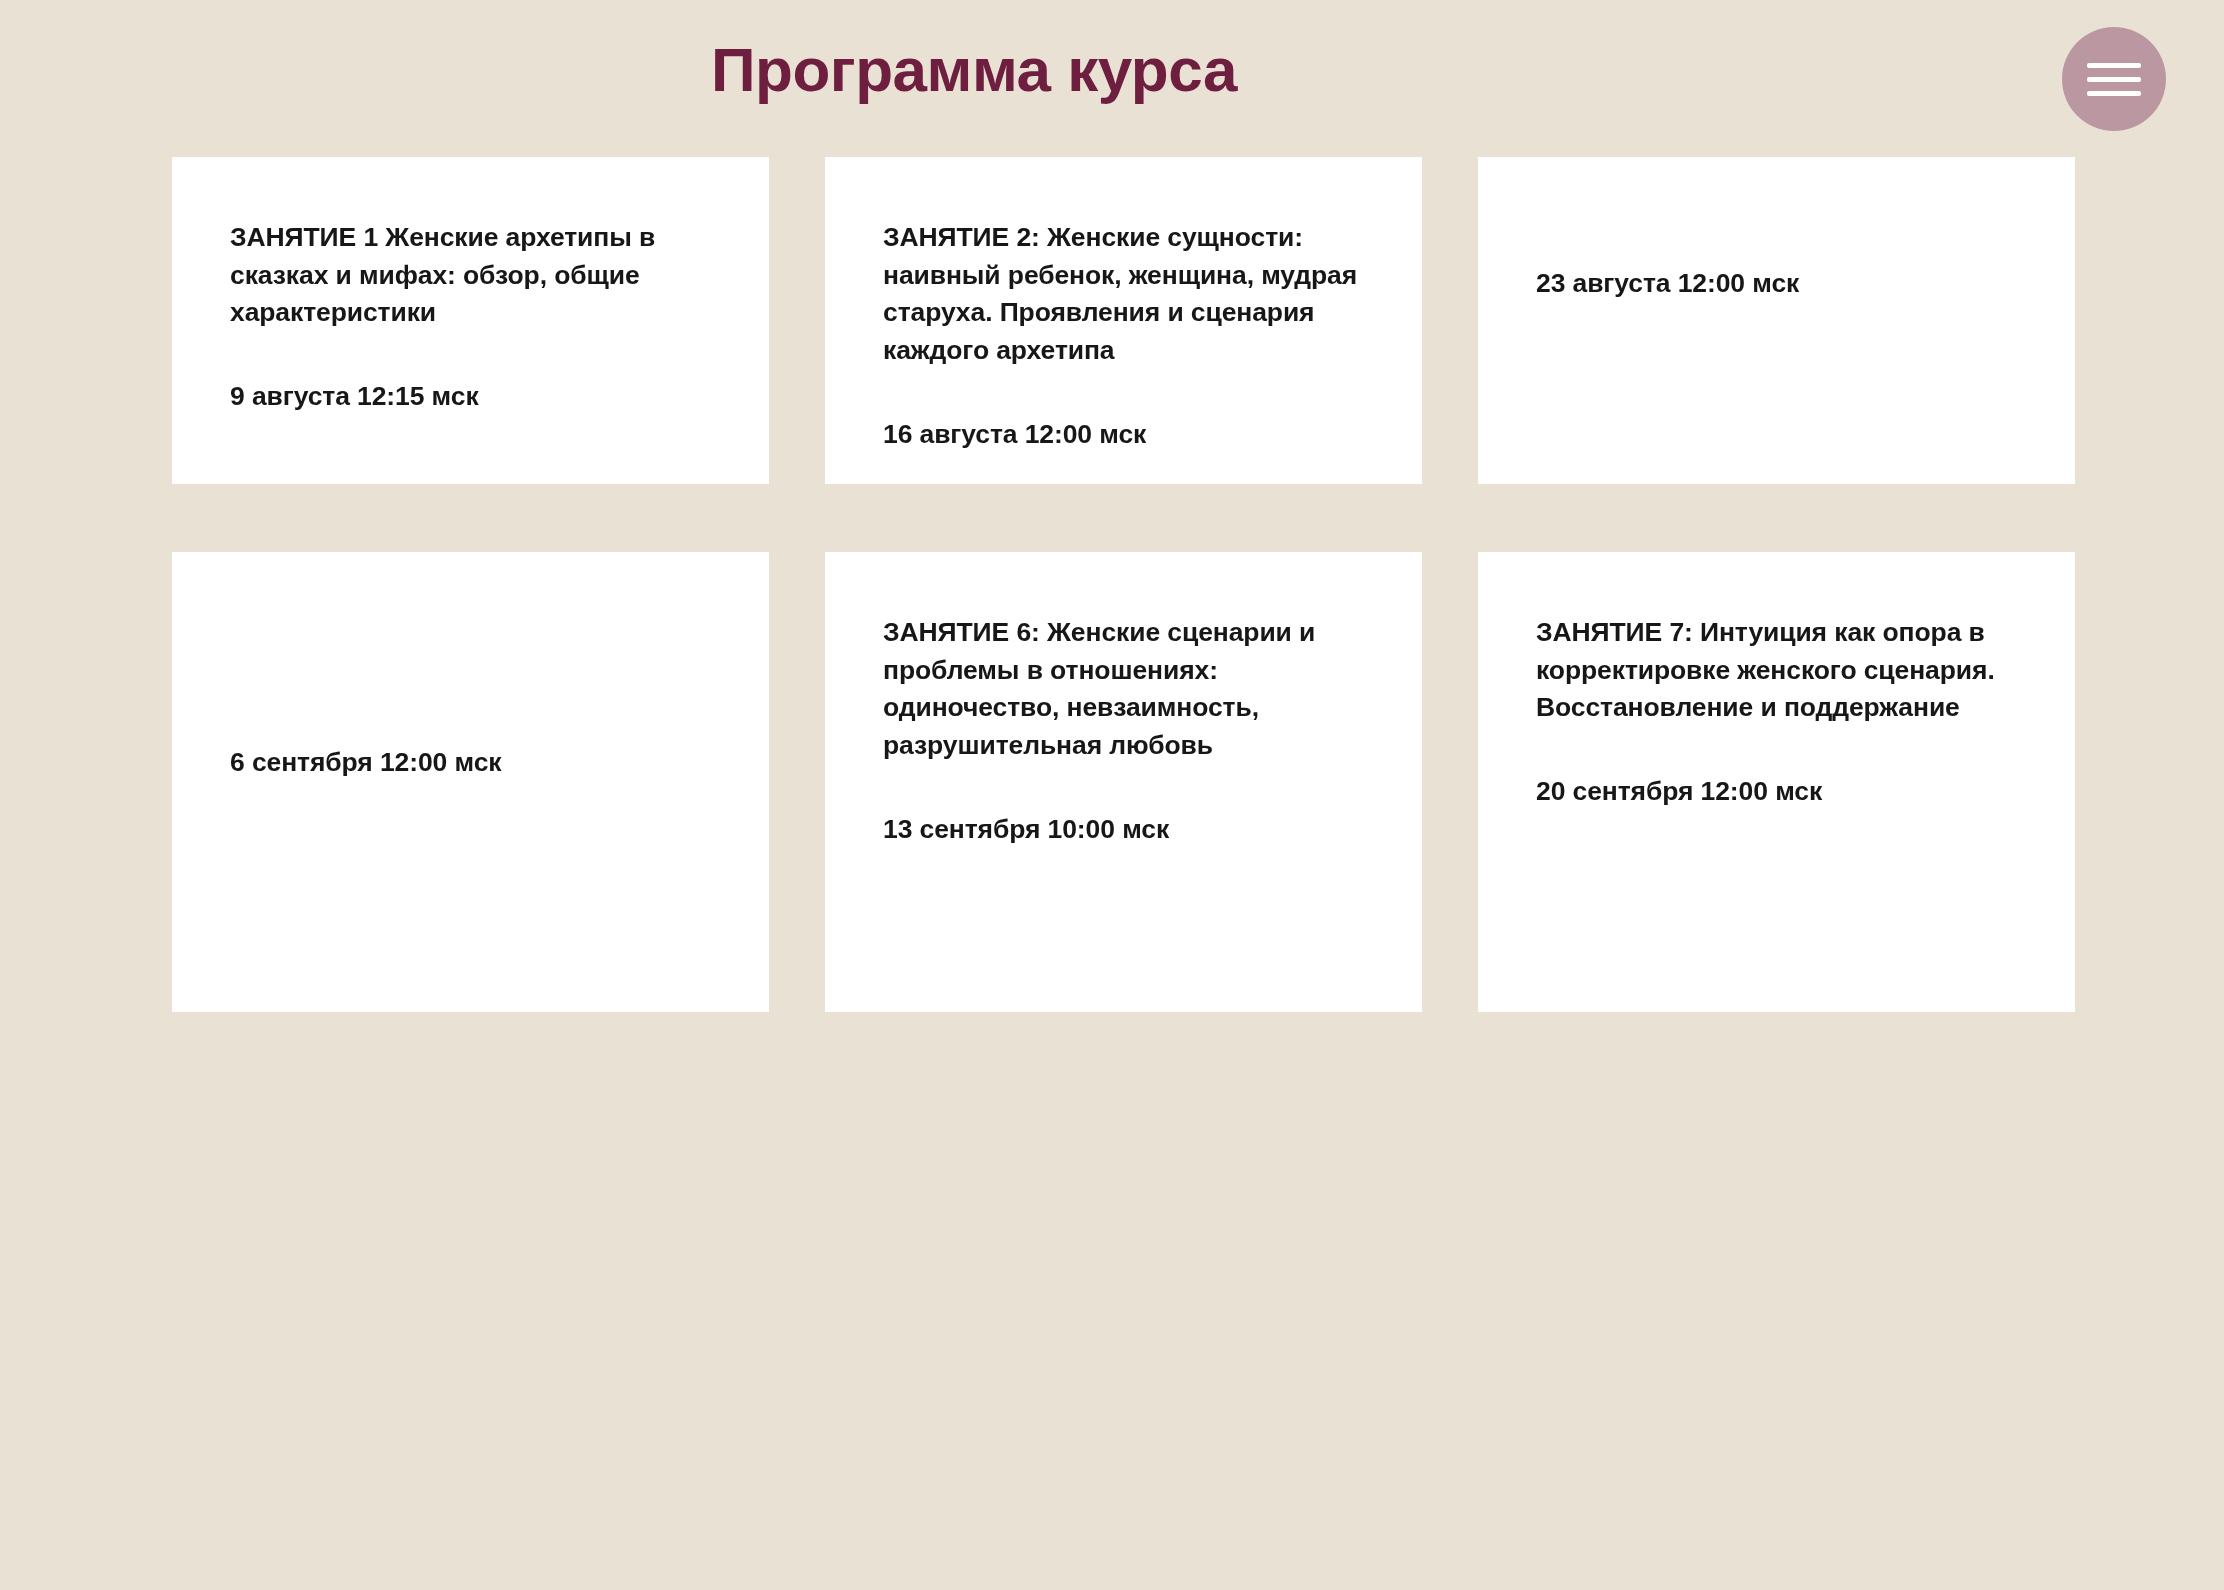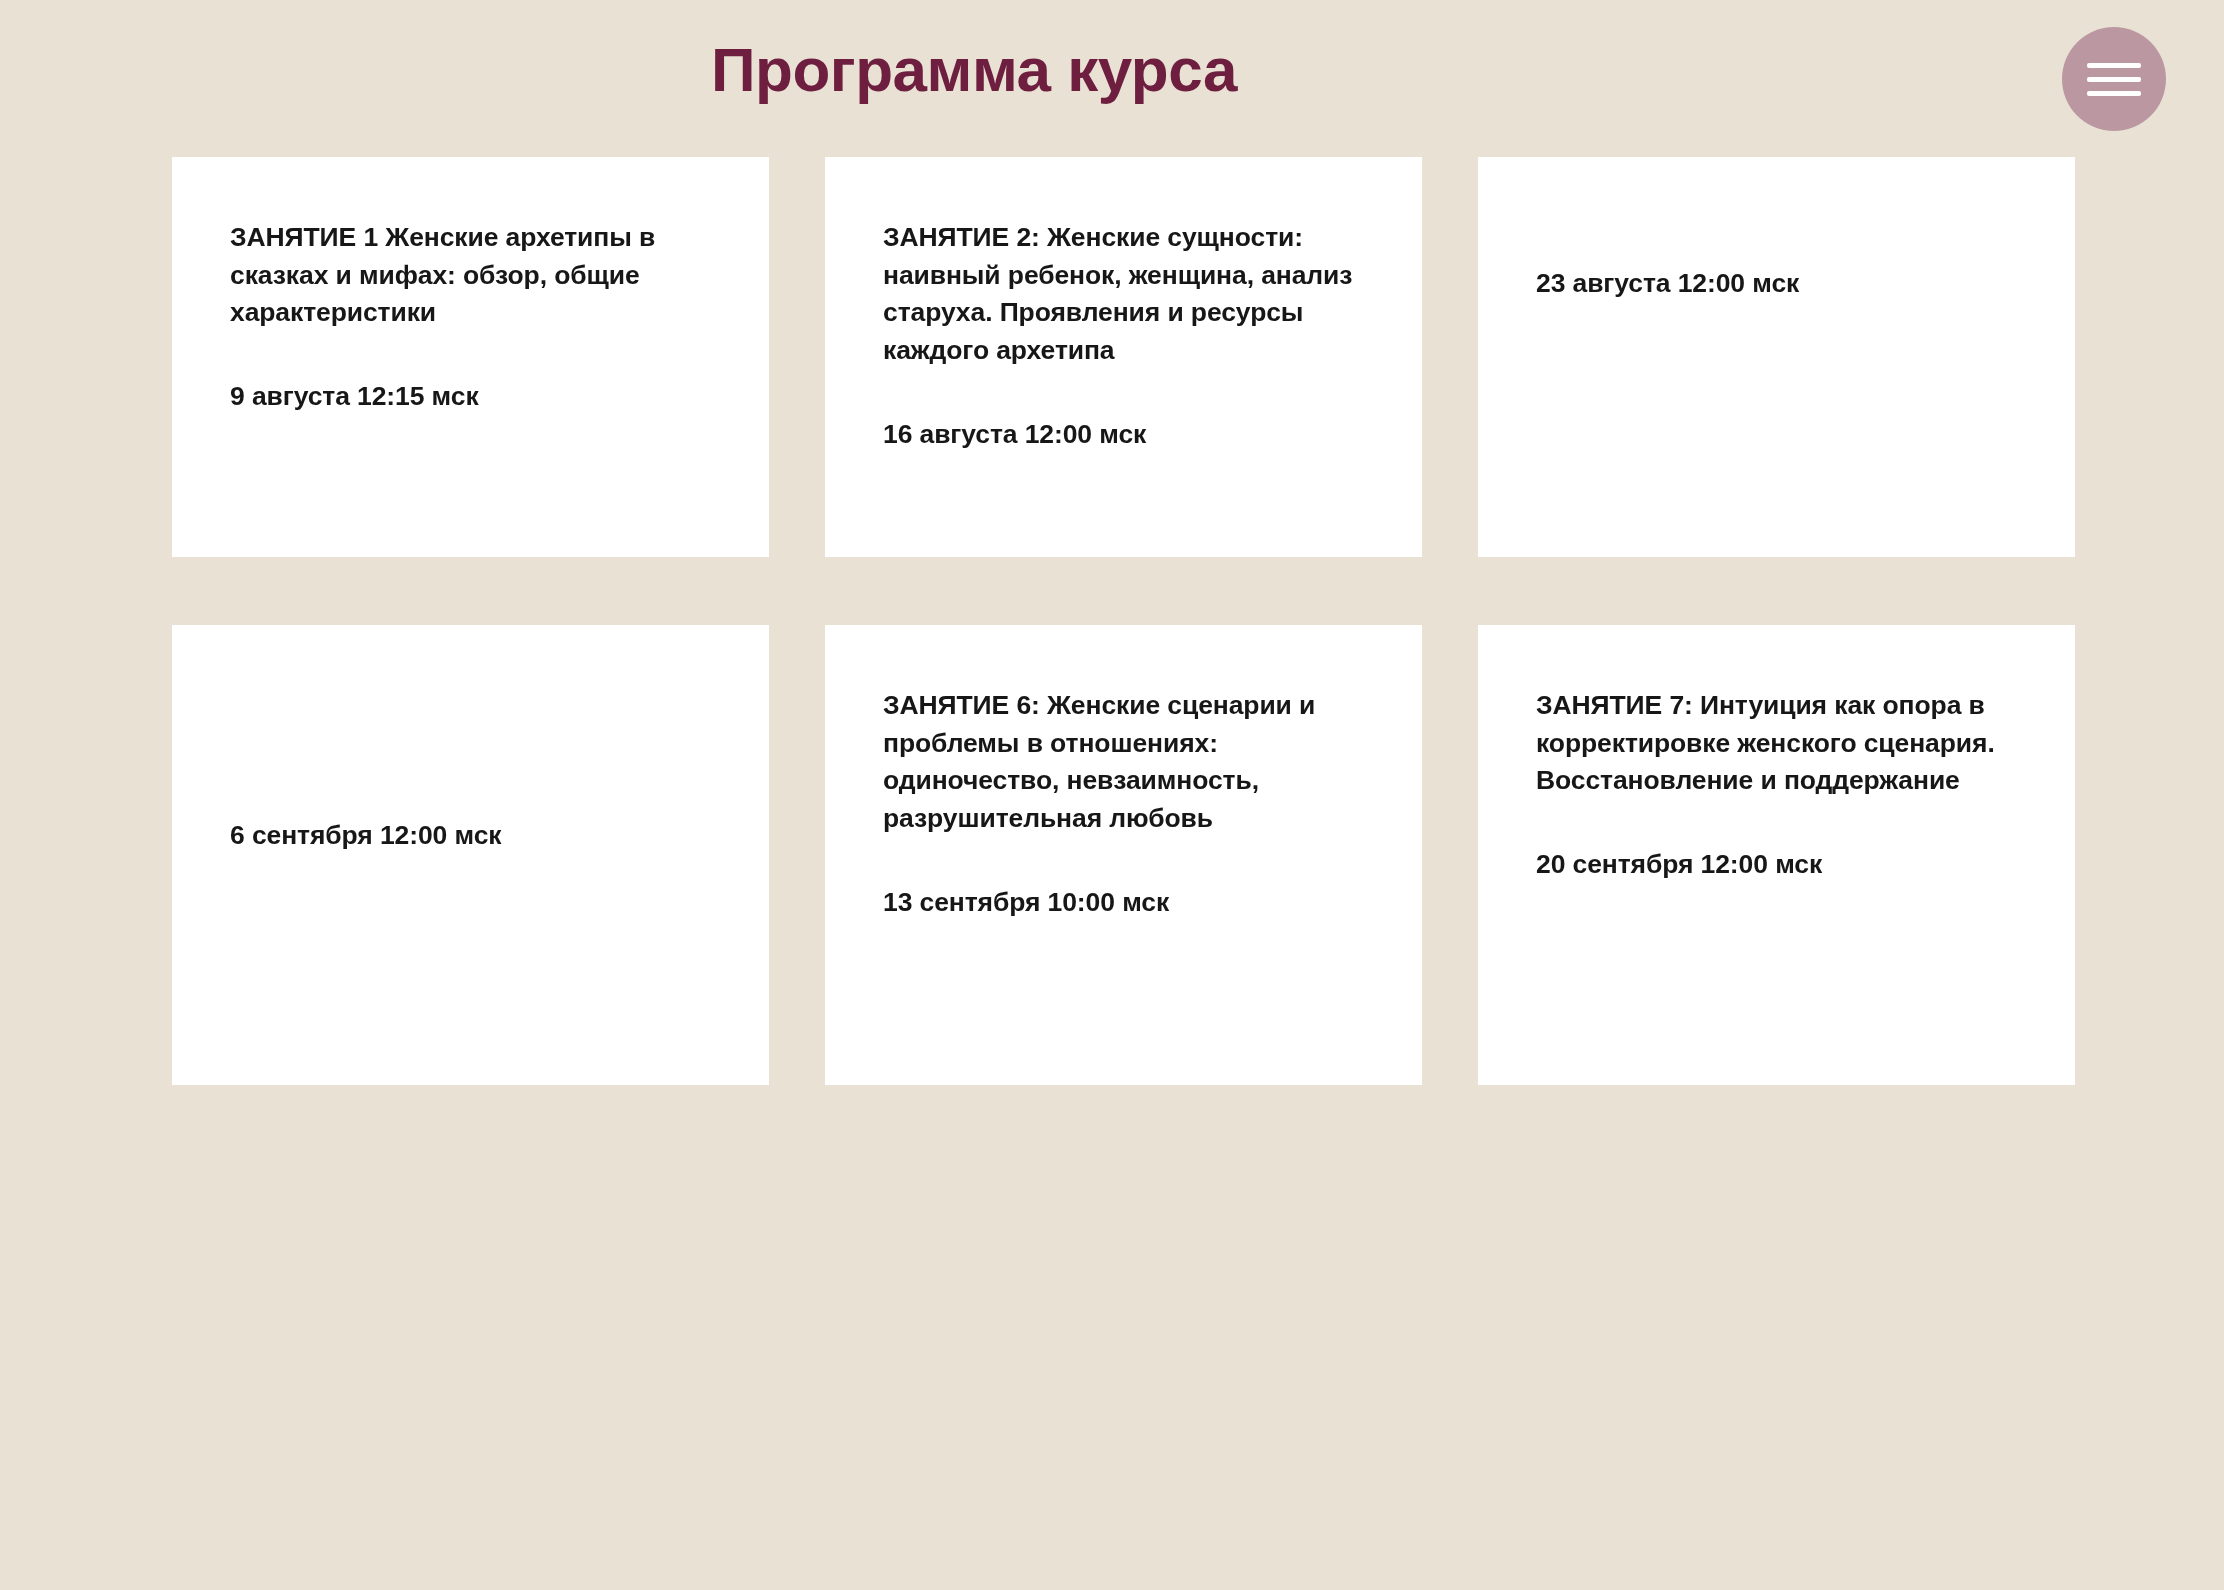"ЗАНЯТИЕ 1 Женские архетипы в" .card-r1 { height: 400px -> 327px }
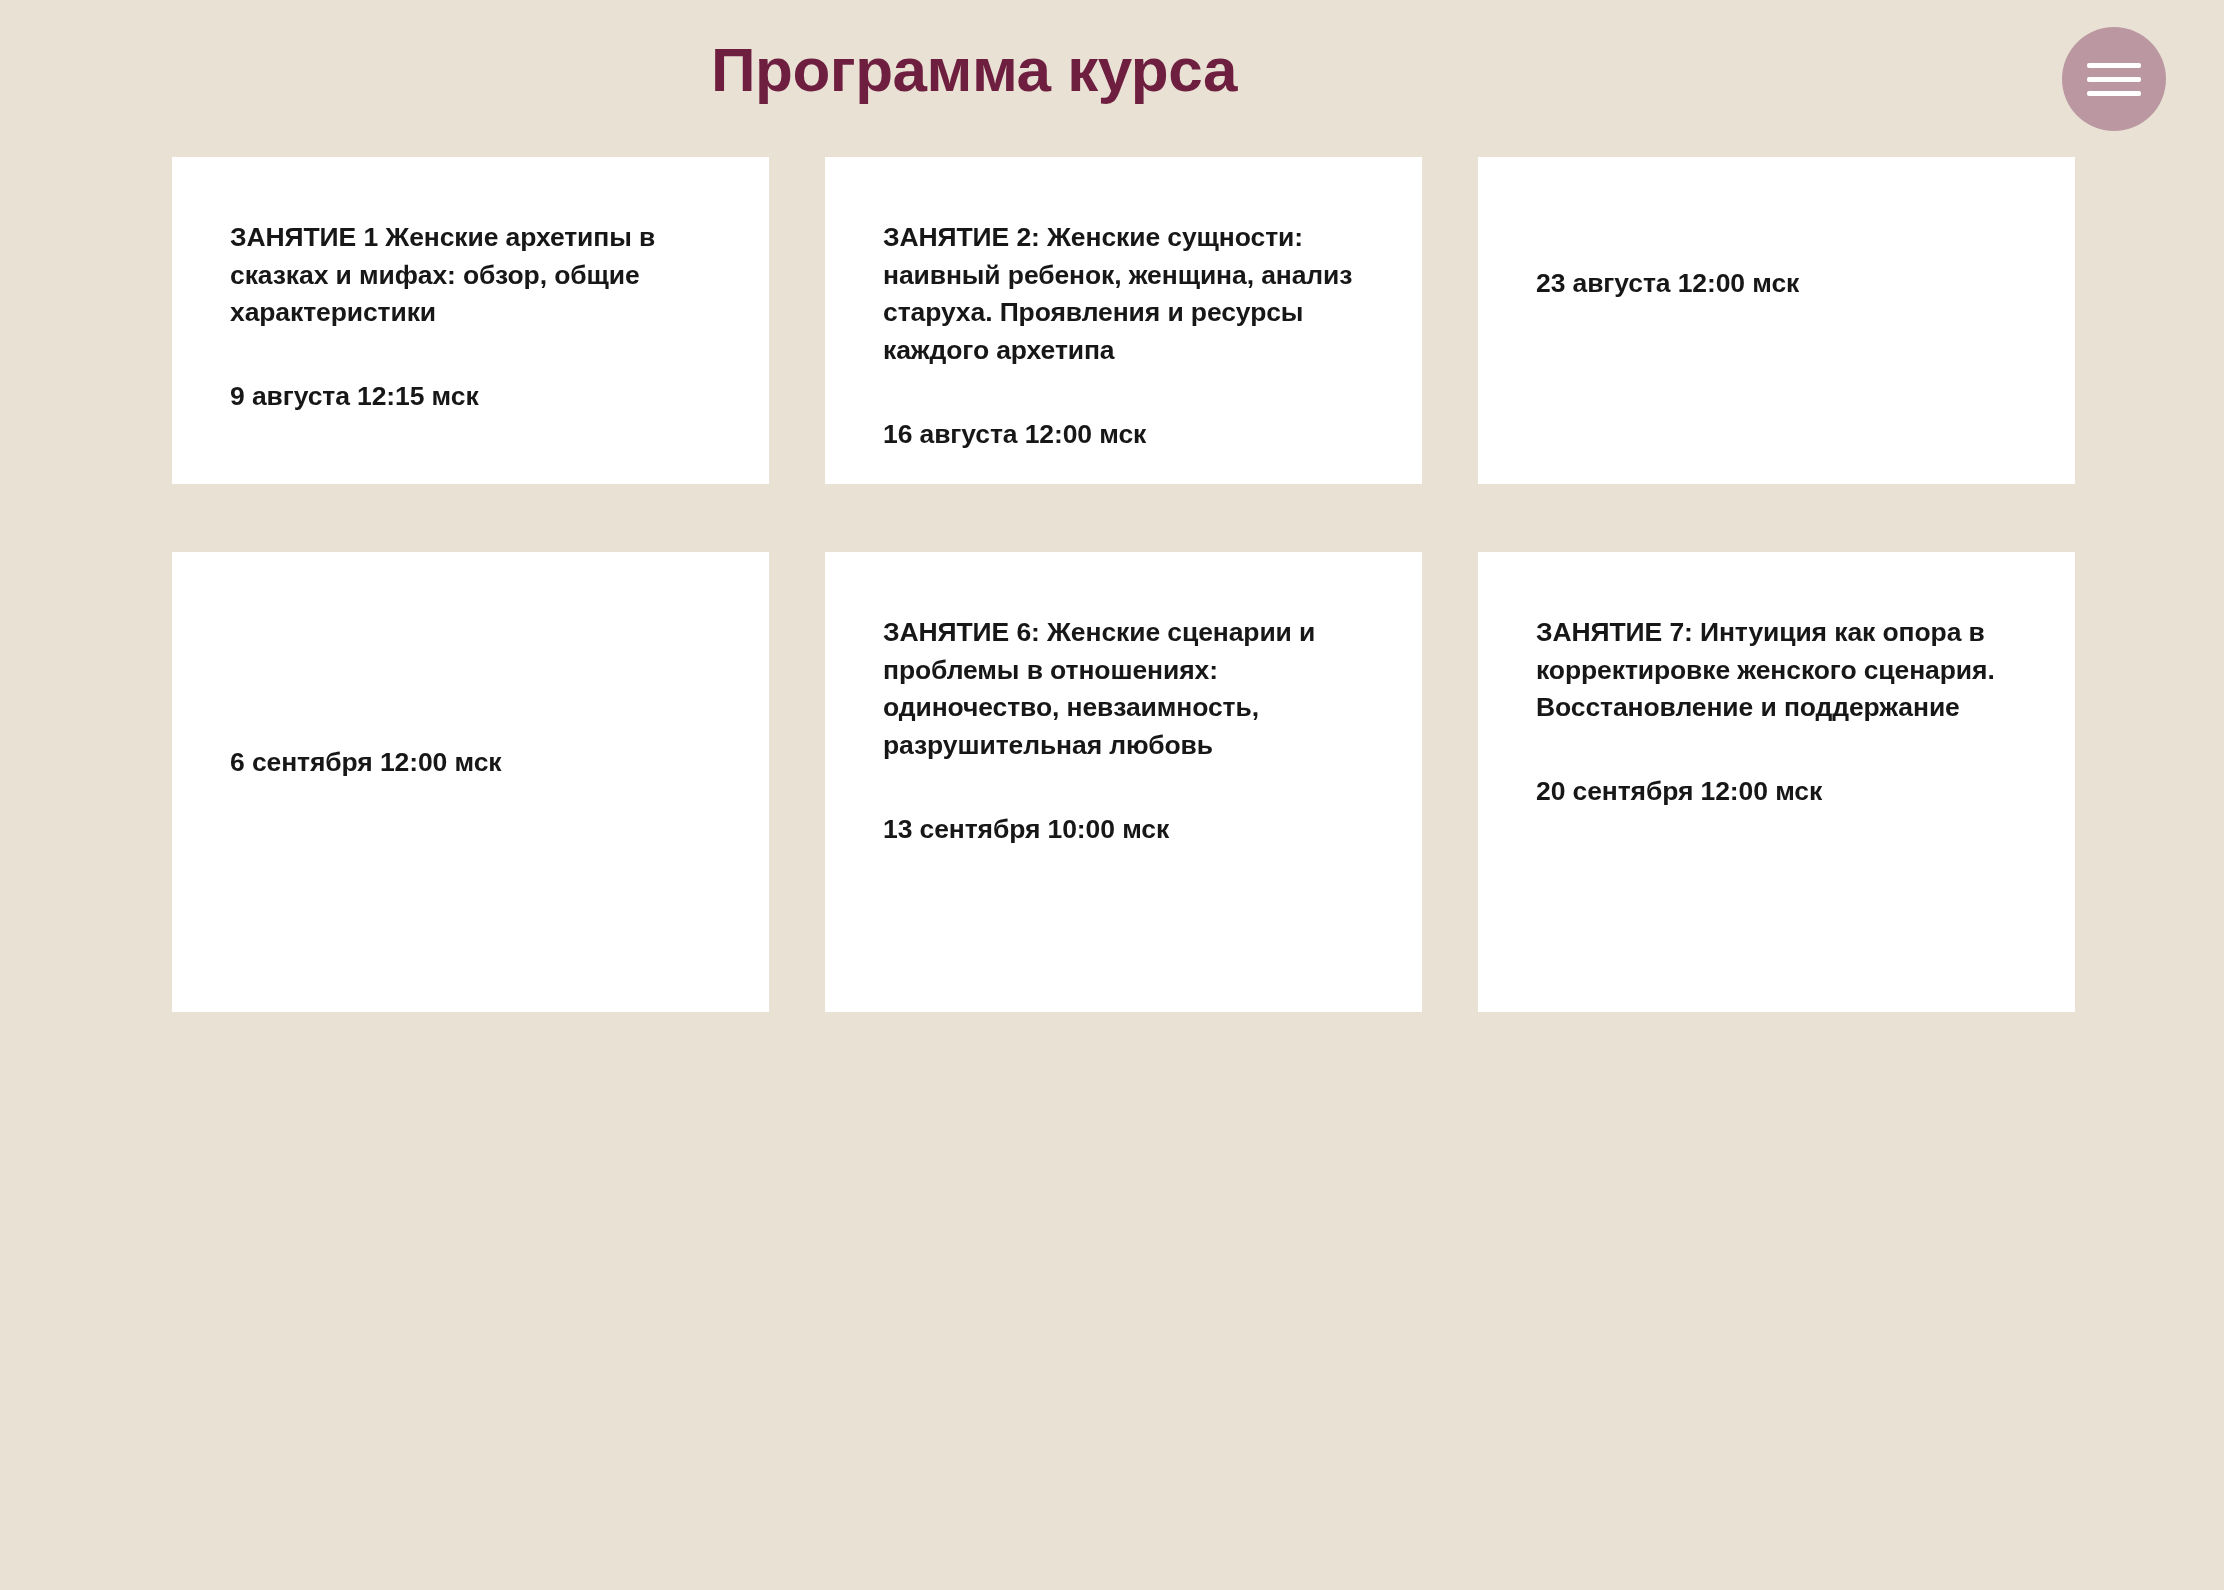"ЗАНЯТИЕ 2: Женские сущности: наивный" p.card-title { text: анализ старуха. Проявления и ресурсы -> мудрая старуха. Проявления и сценария }
